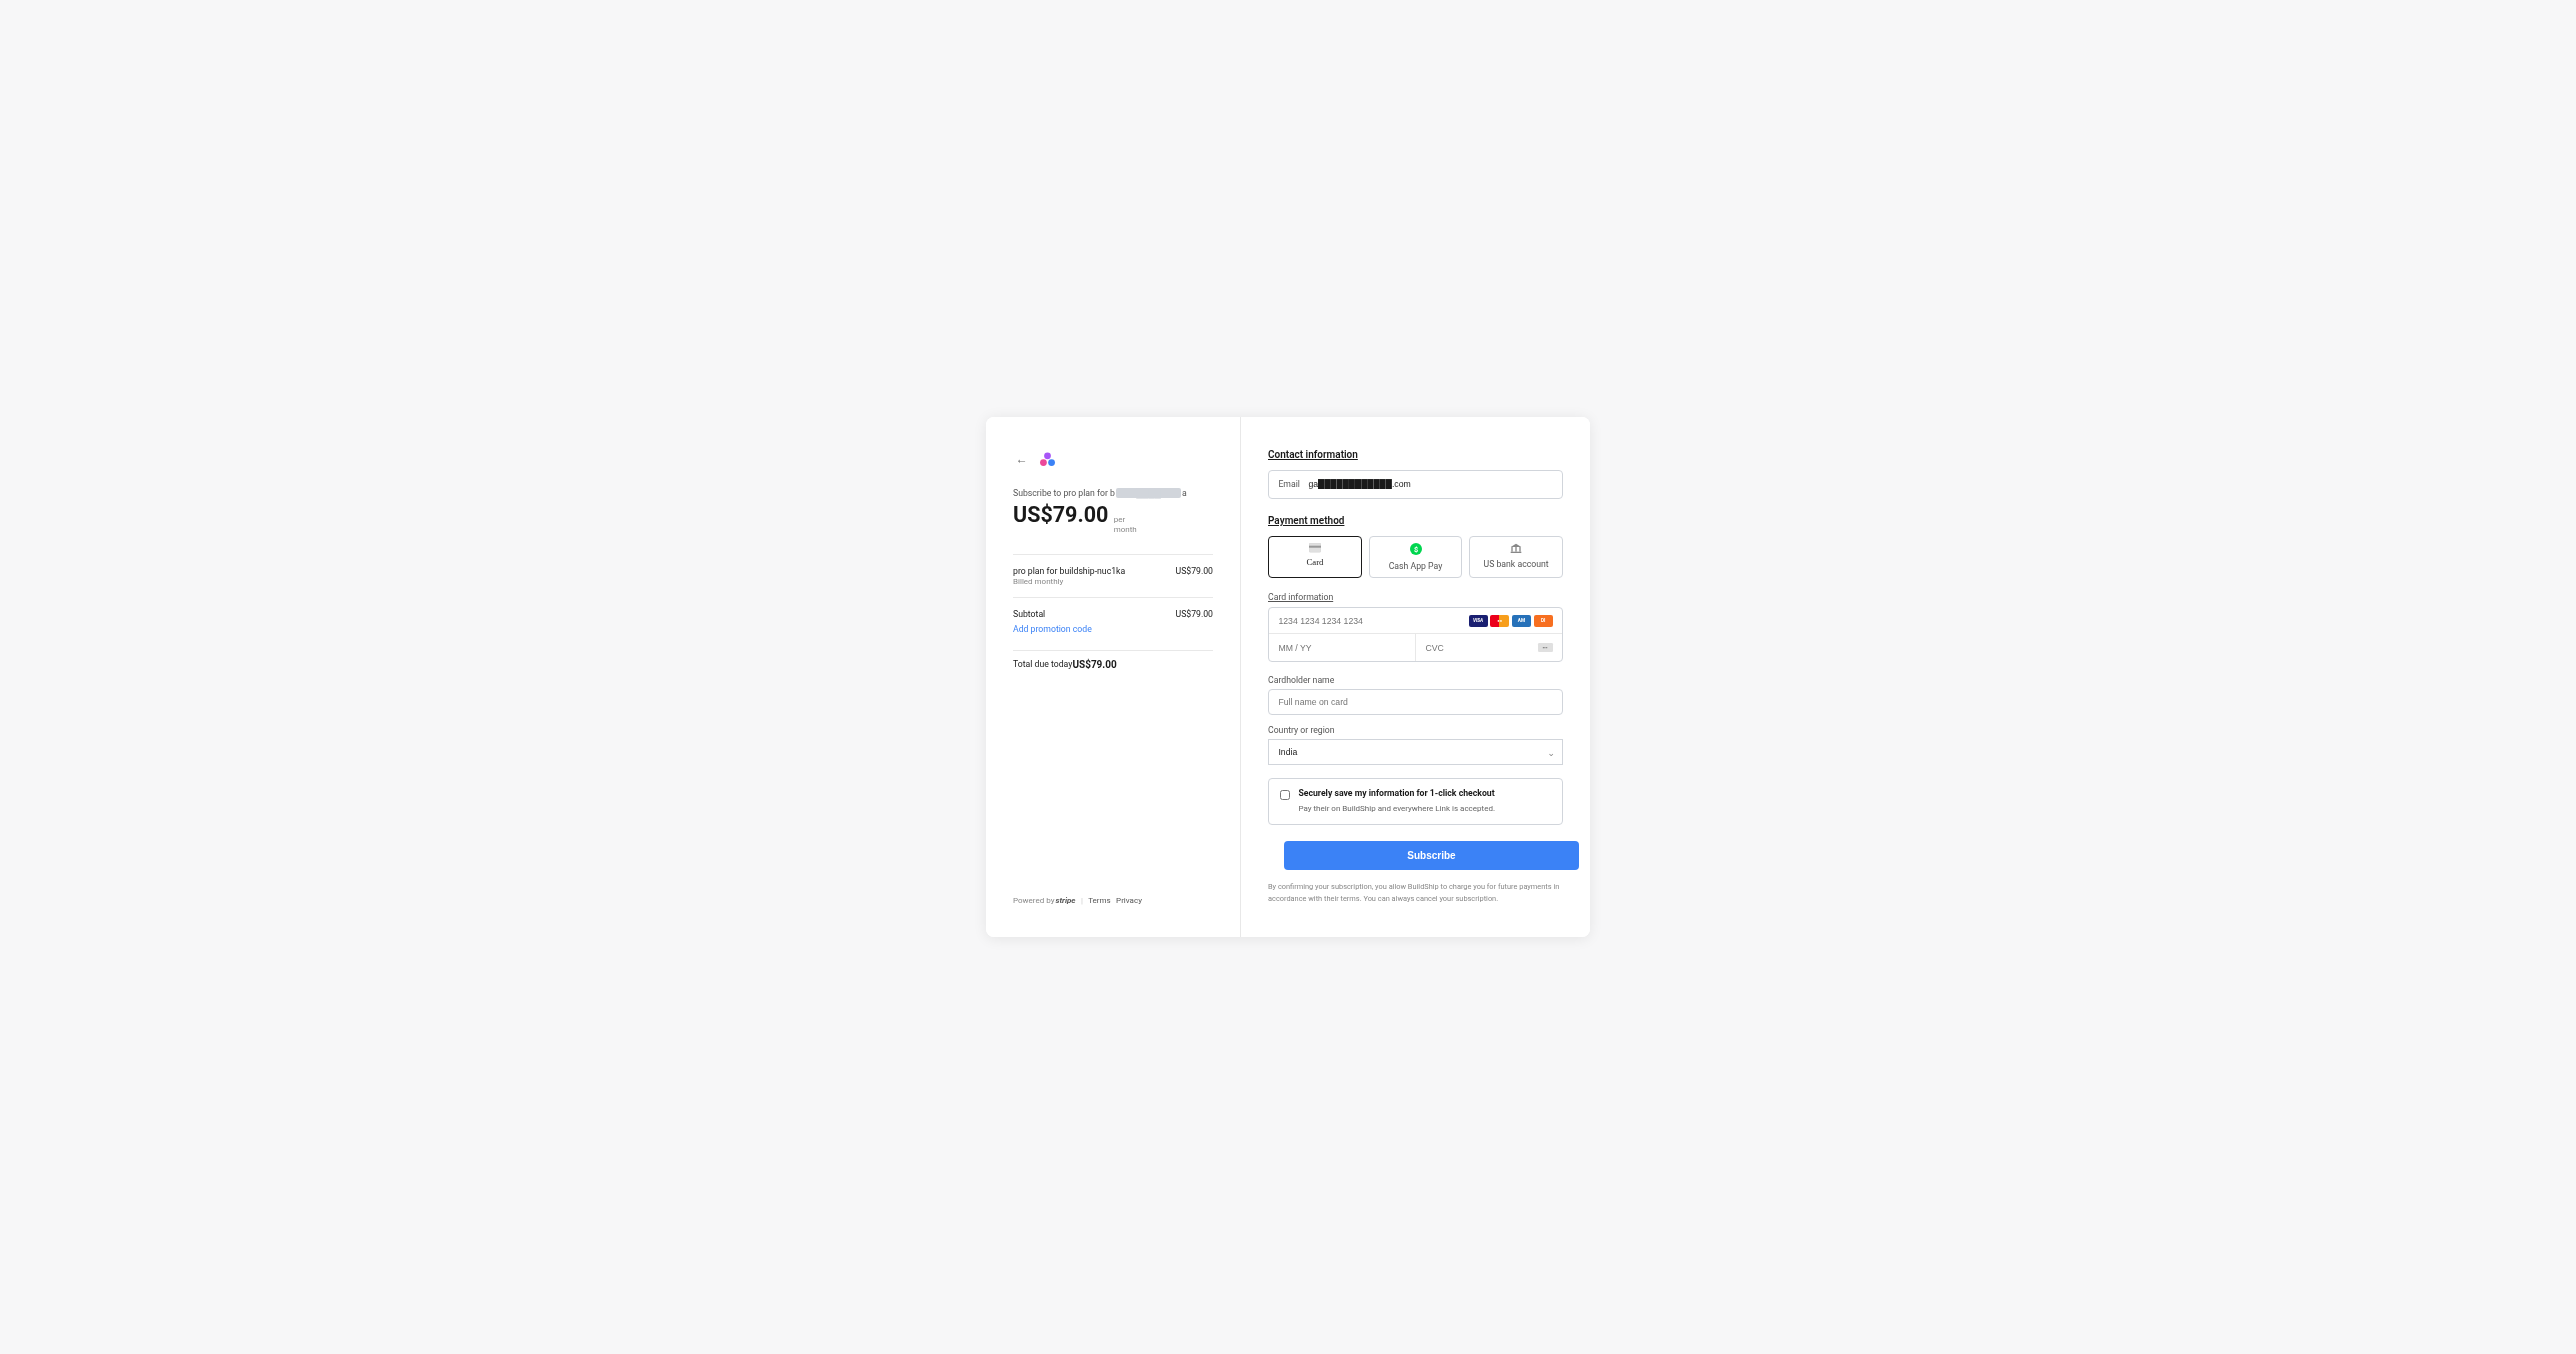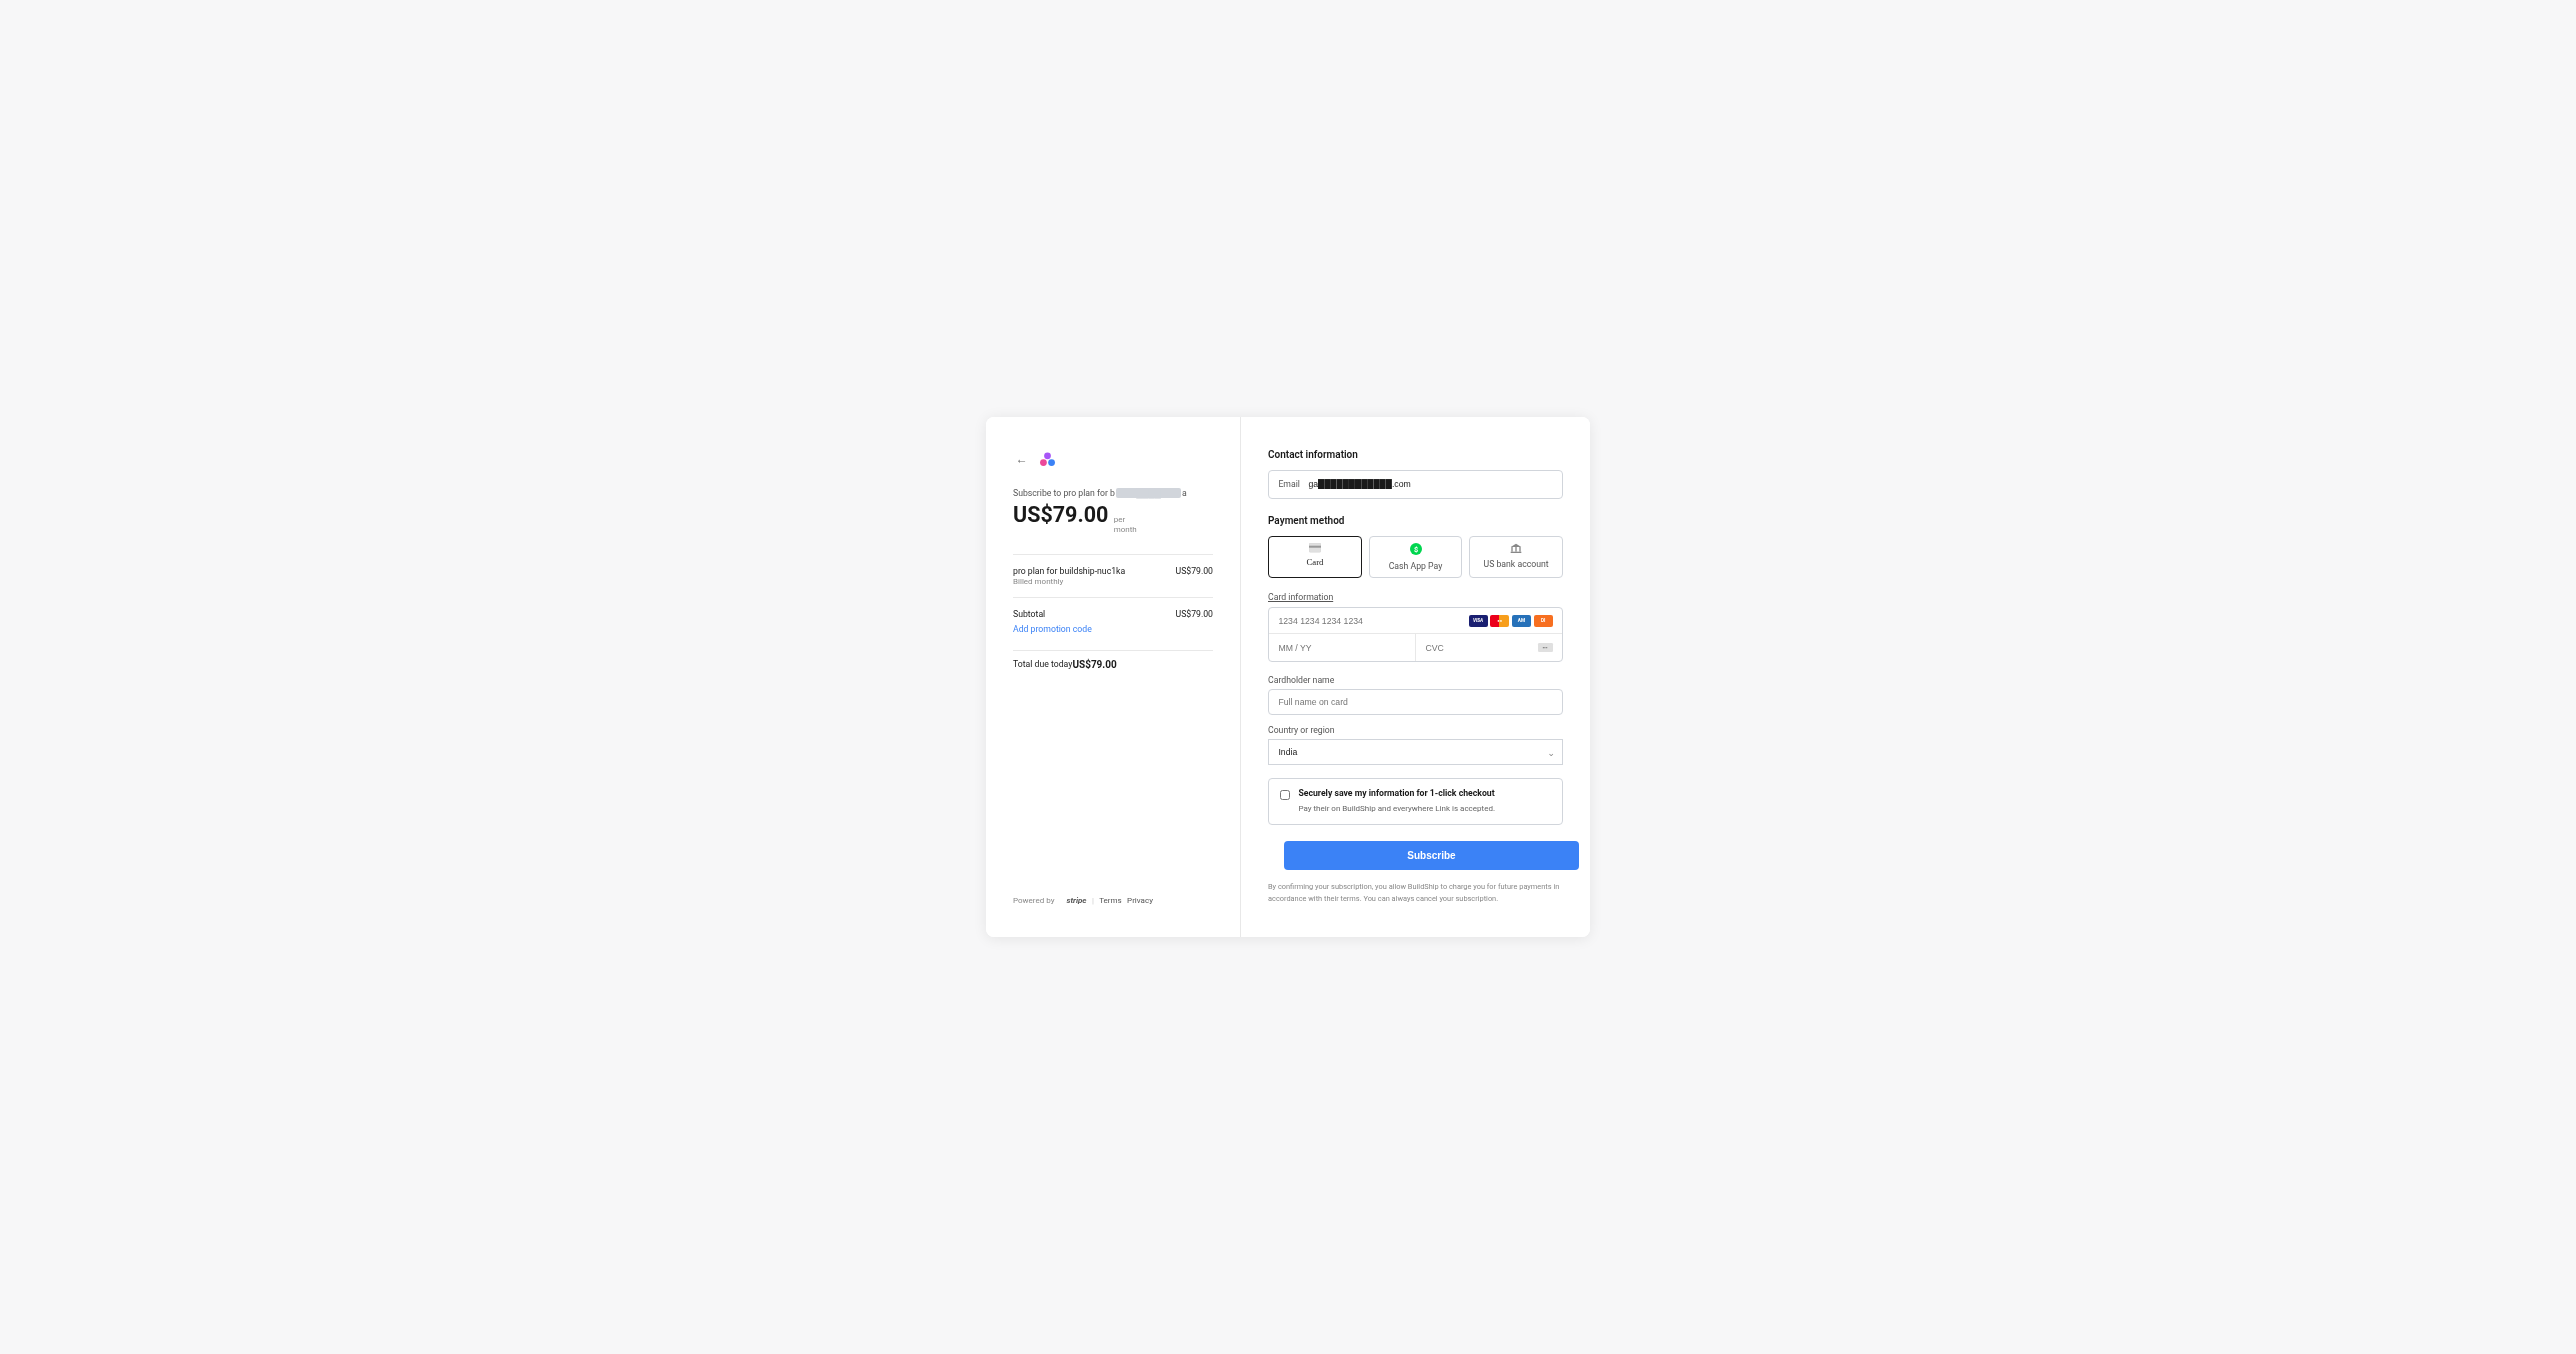"Contact information" .section-title { text-decoration: none -> underline }
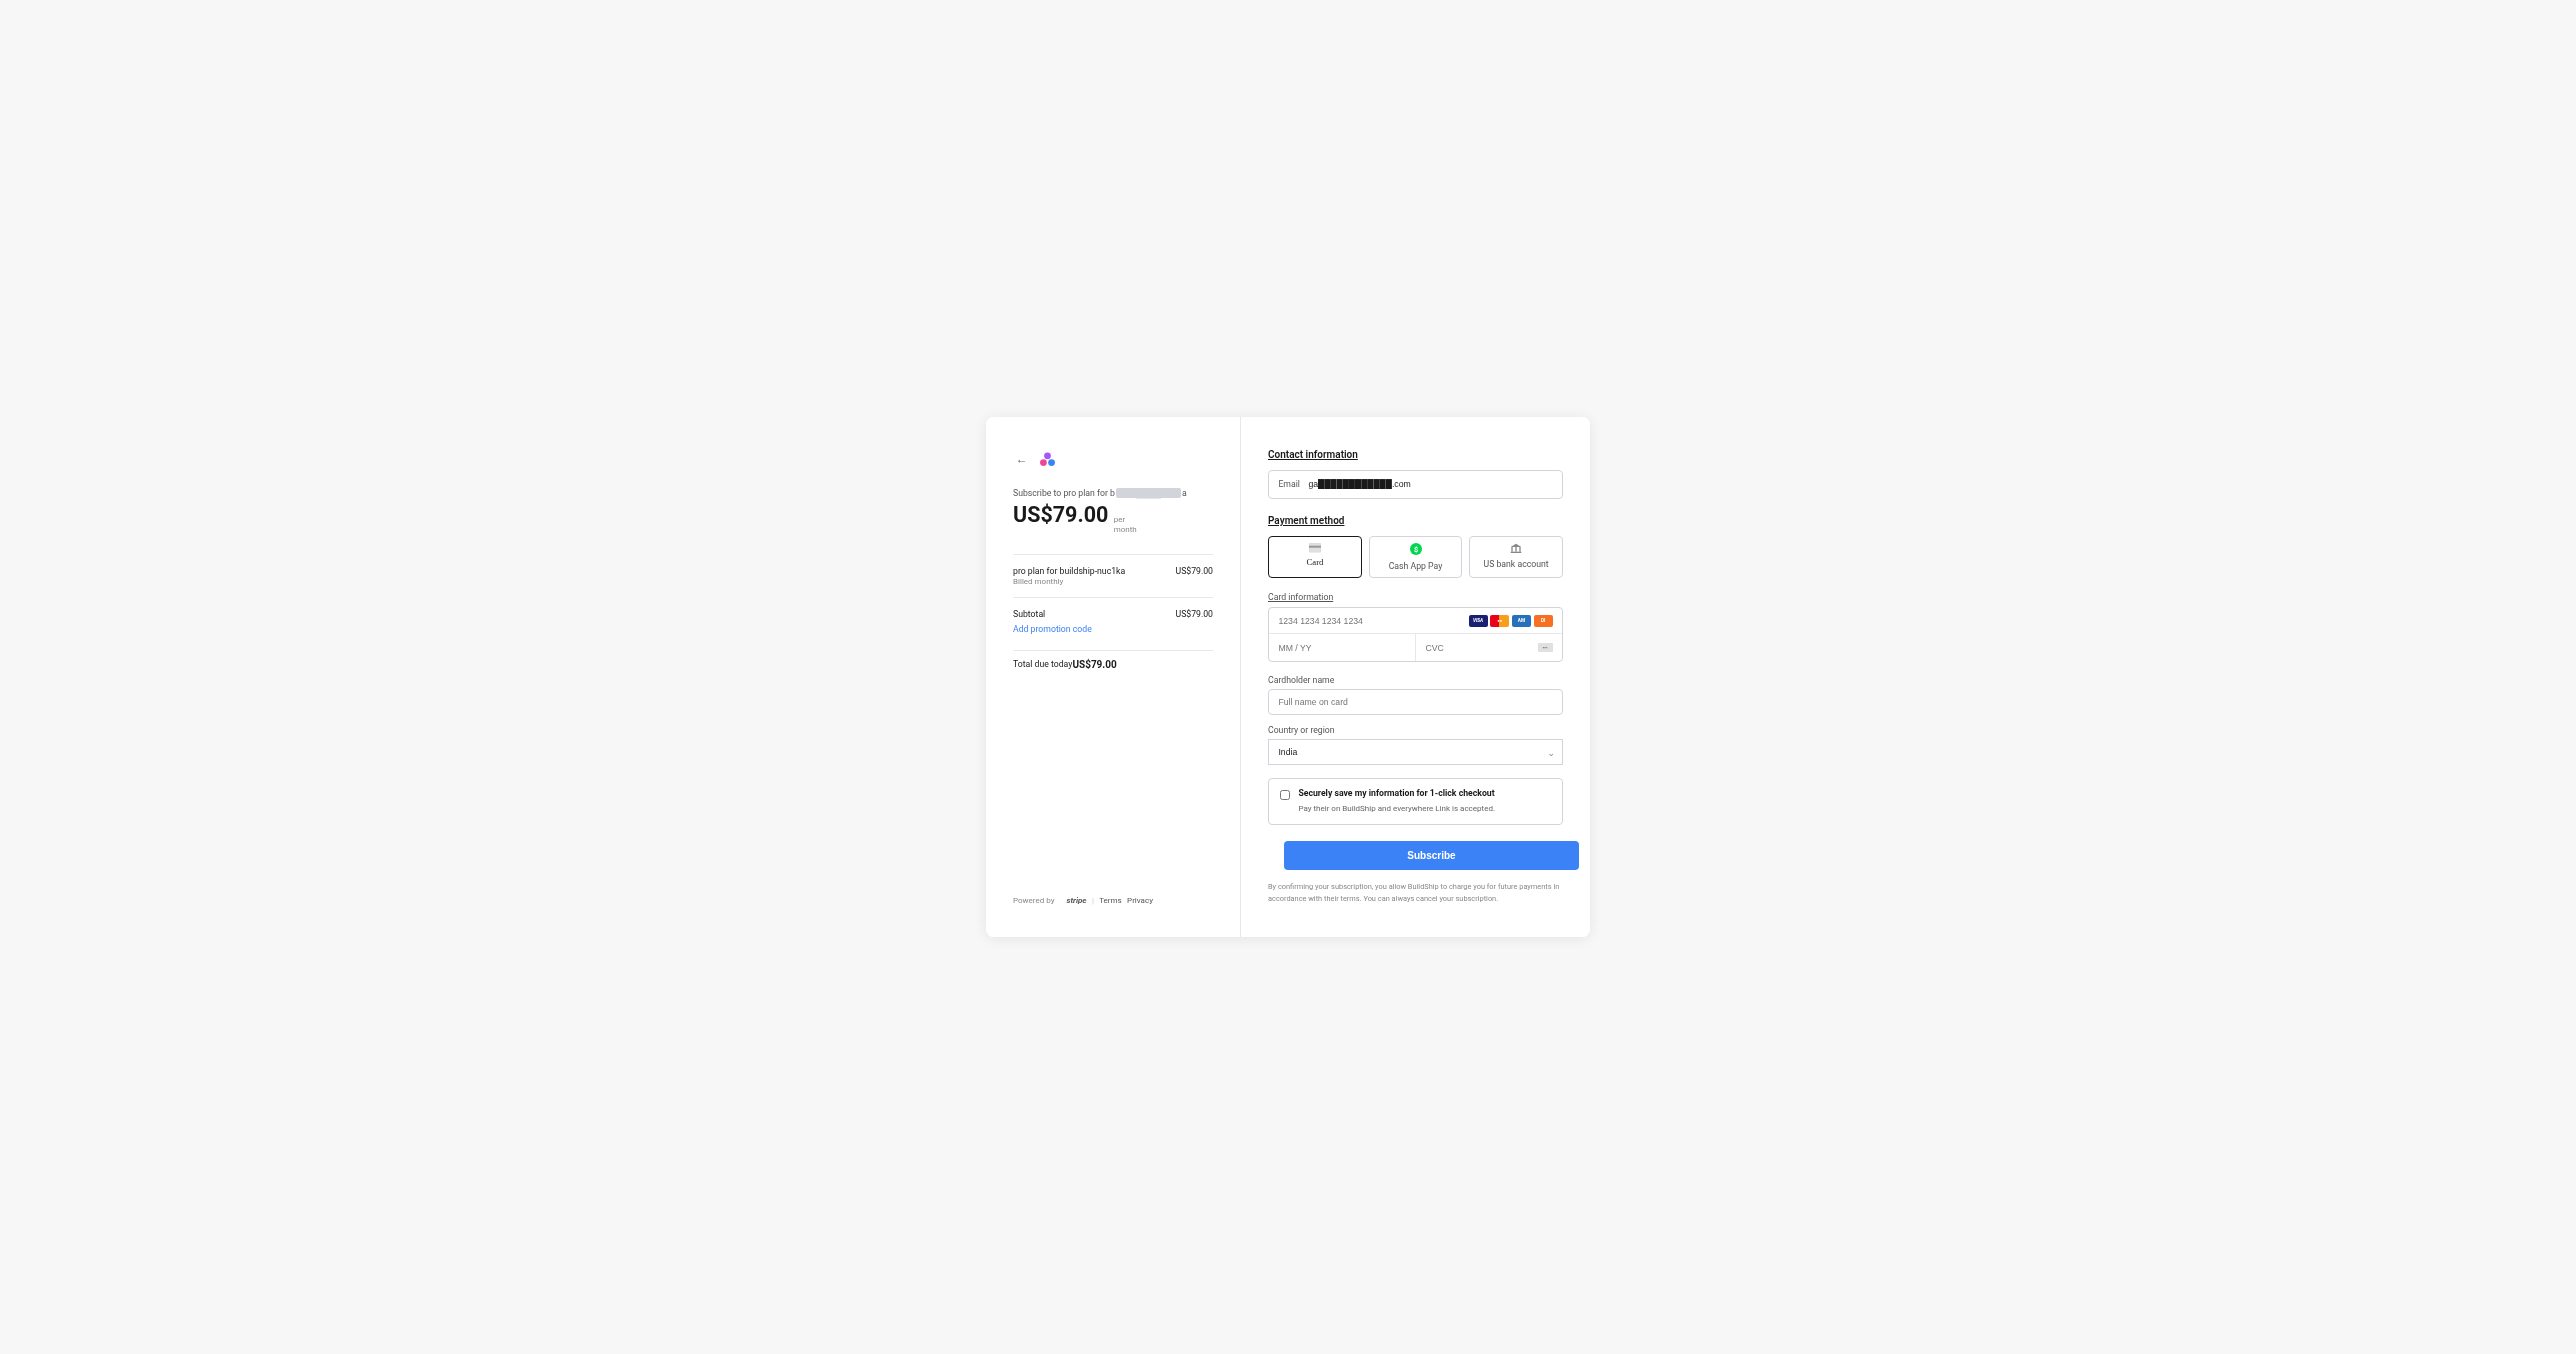"Powered by" .footer-powered { gap: 12px -> 1px }
